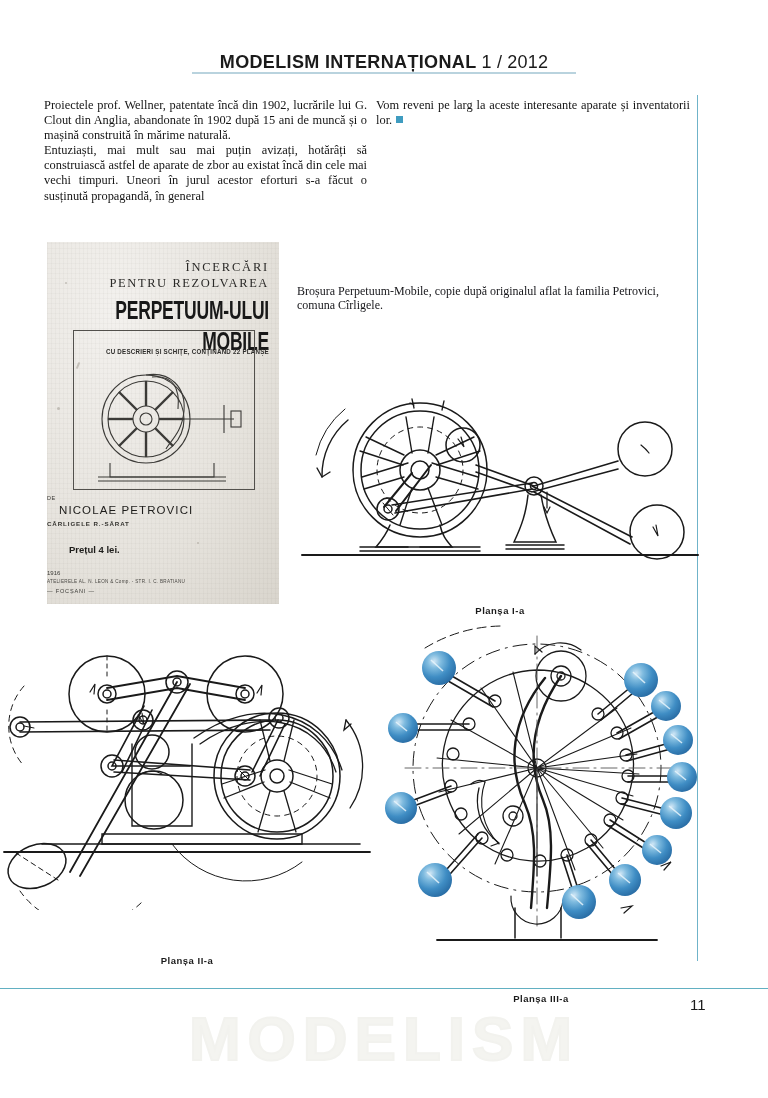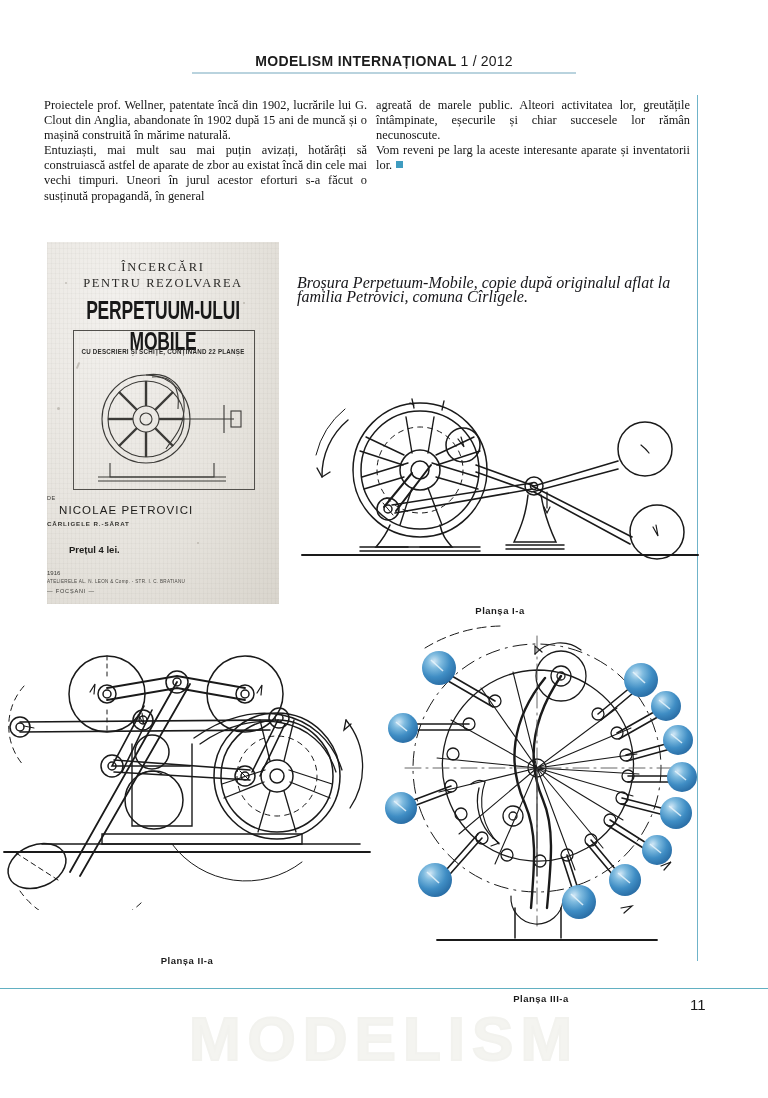"MODELISM INTERNAȚIONAL 1 / 2012" .header-title { font-size: 14px -> 18px }
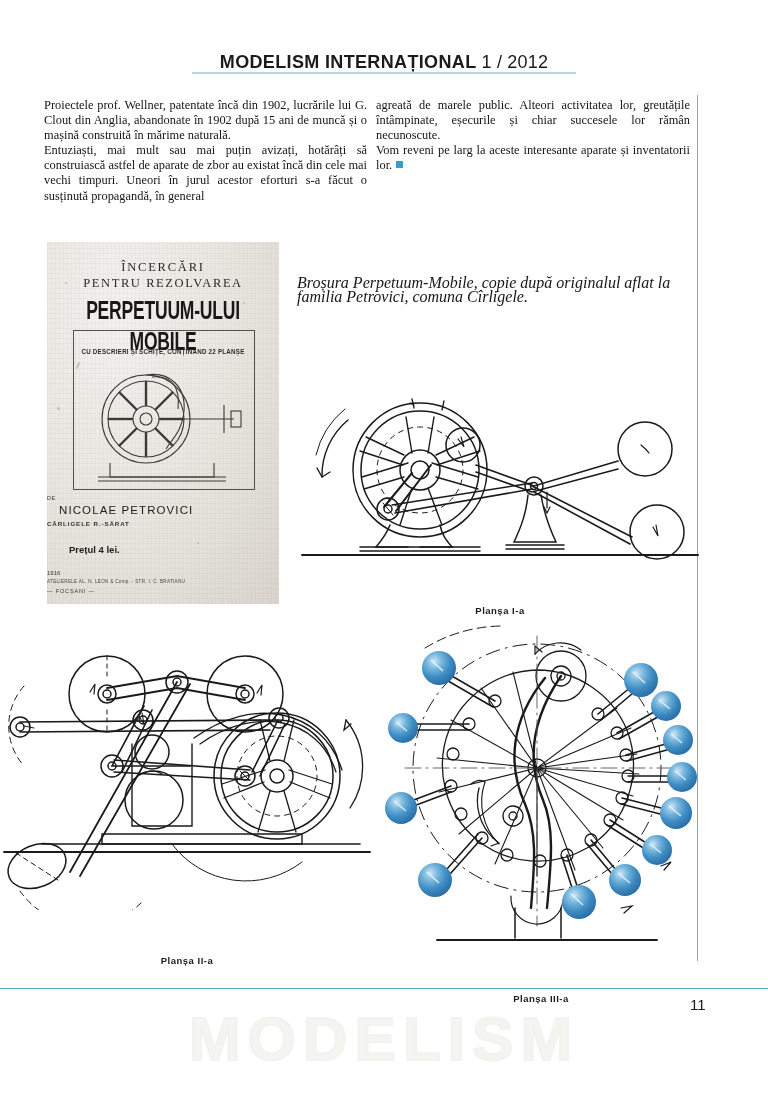"agreată de marele public. Alteori" p { html: <p>agreată de marele public. Alteori activitatea lor, greutățile întâmpinate, eșecurile și chiar succesele lor rămân necunoscute.</p> -> none }
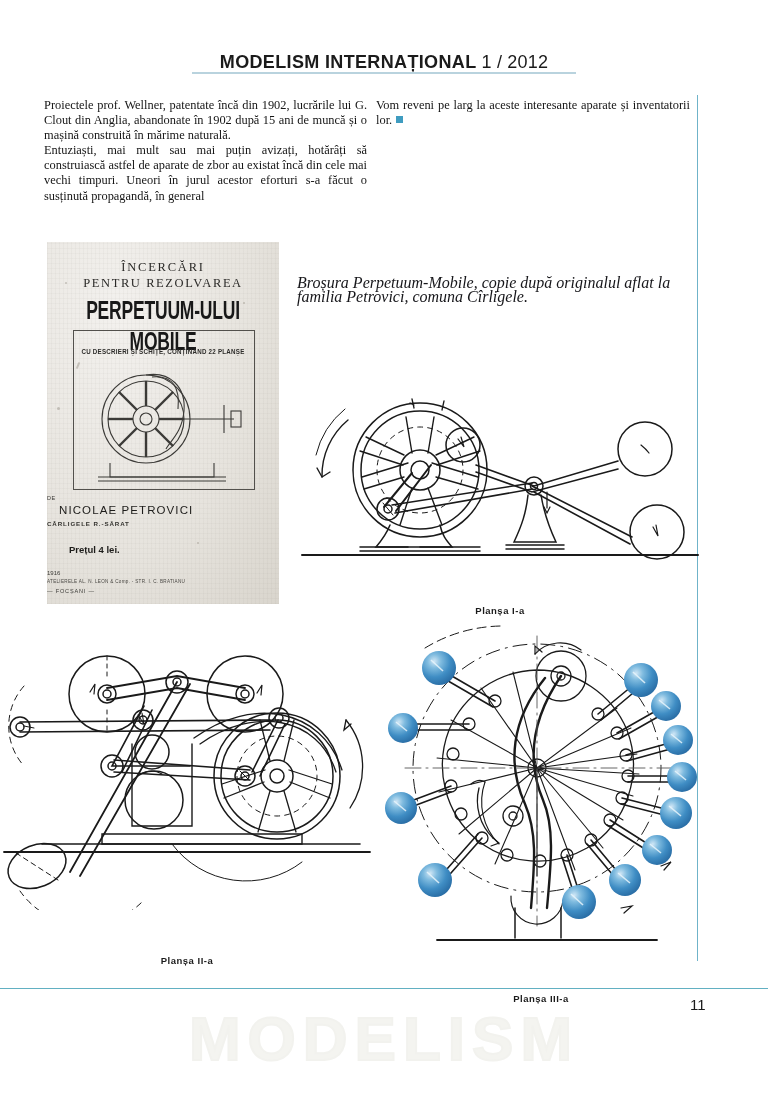"ÎNCERCĂRI" .cover-inner { text-align: center -> right }
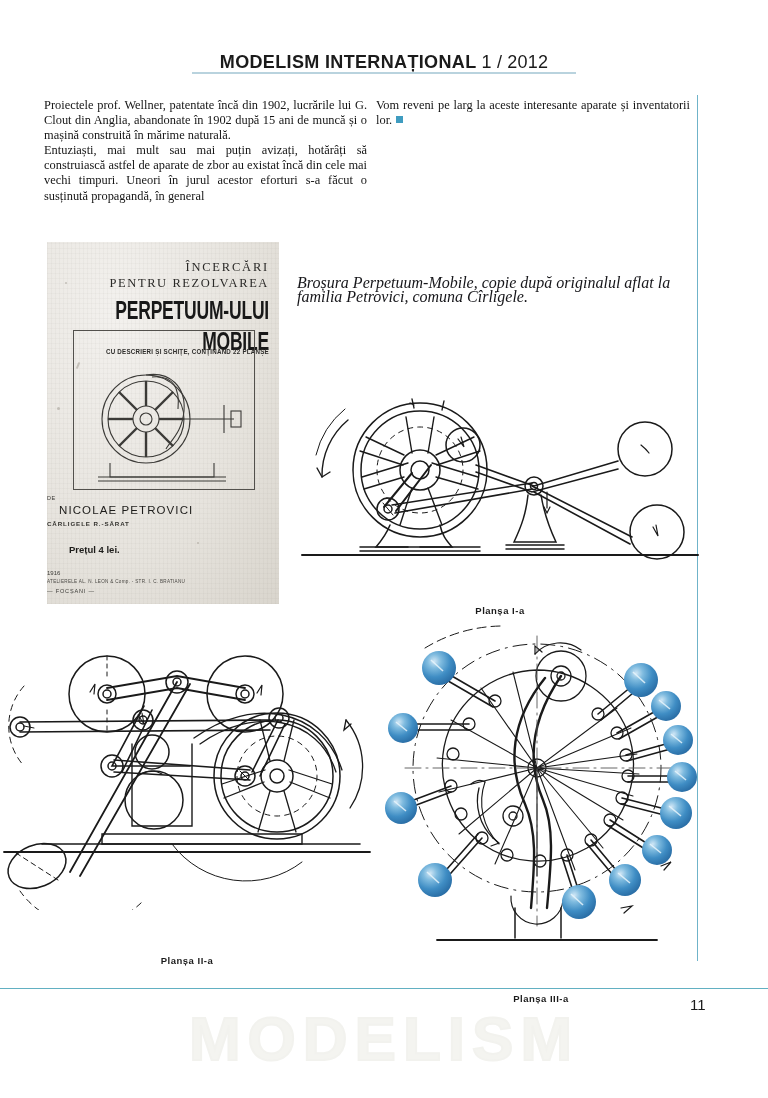"Broșura Perpetuum-Mobile, copie după" .caption { font-size: 16px -> 12px; font-style: italic -> none; top: 276px -> 284px }
